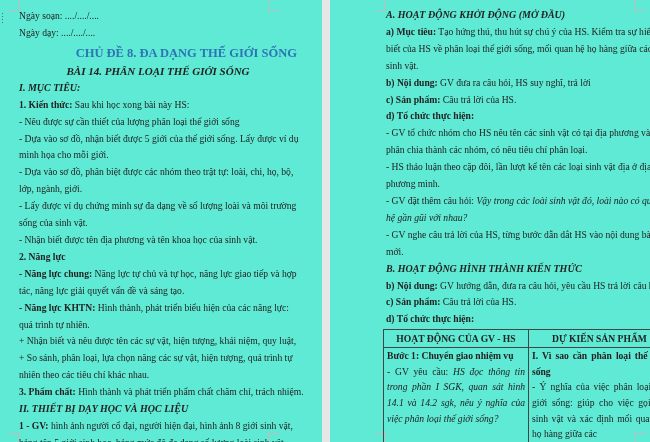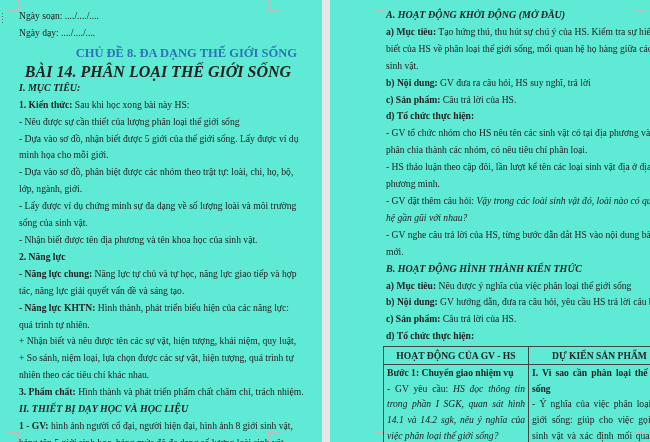"BÀI 14. PHÂN LOẠI THẾ" .subtitle { font-size: 16px -> 11px }
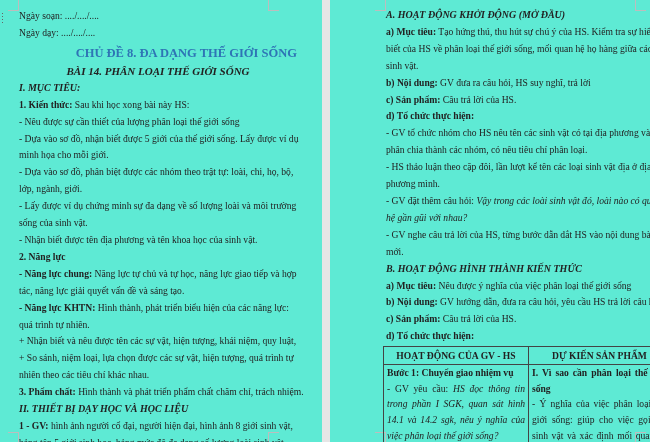"a) Mục tiêu: Nêu được" div.line { html: <div><span>a) Mục tiêu:</span><span> Nêu được ý nghĩa của việc phân loại thế giới sống</span></div> -> none }
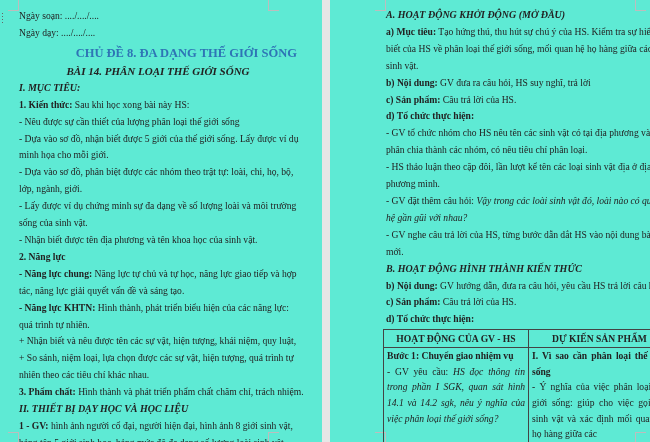"+ So sánh, niệm loại," div.line { text: niệm loại, lựa chọn được -> phân loại, lựa chọn năng }
